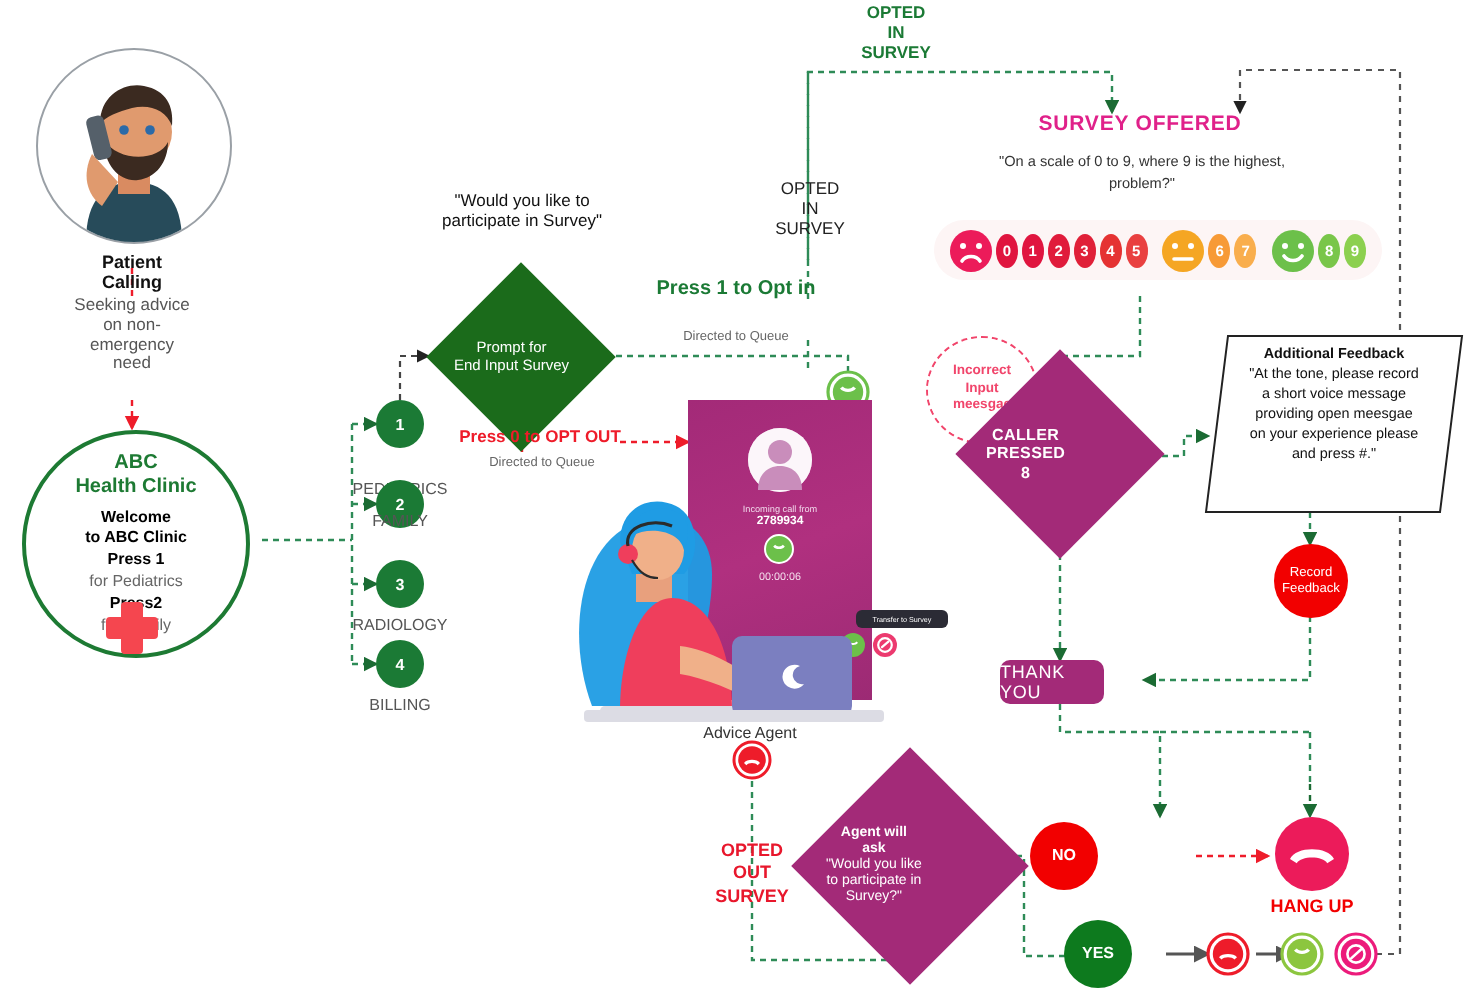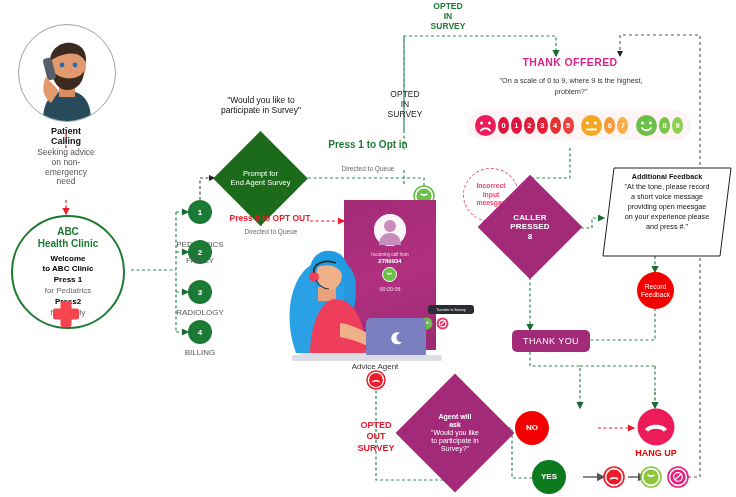"THANK OFFERED" div.lbl { text: THANK -> SURVEY }
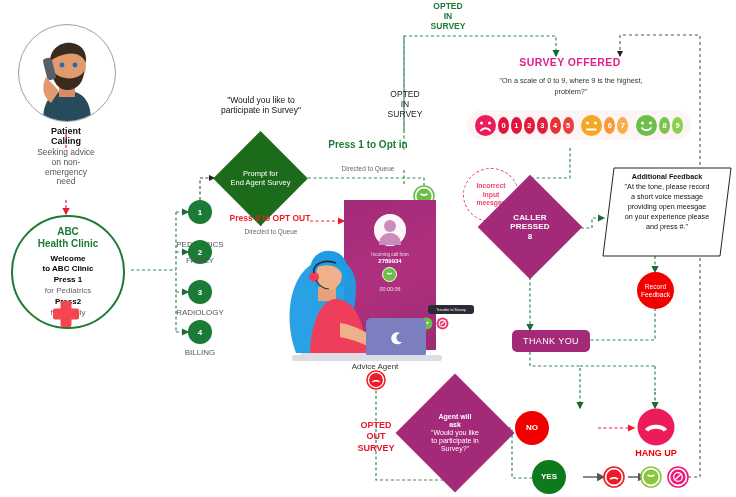"Prompt for" .diamond { justify-content: center -> none }
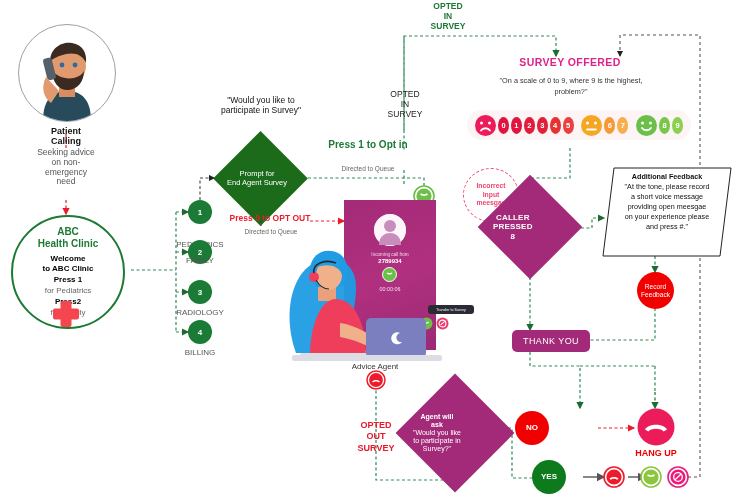"End Agent Survey" div { text: Agent -> Input }
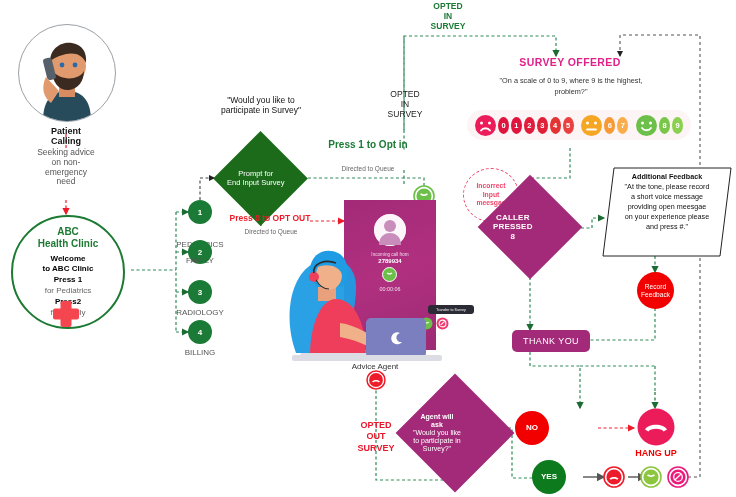"THANK YOU" div.pill { left: 512px -> 500px; width: 78px -> 52px }
